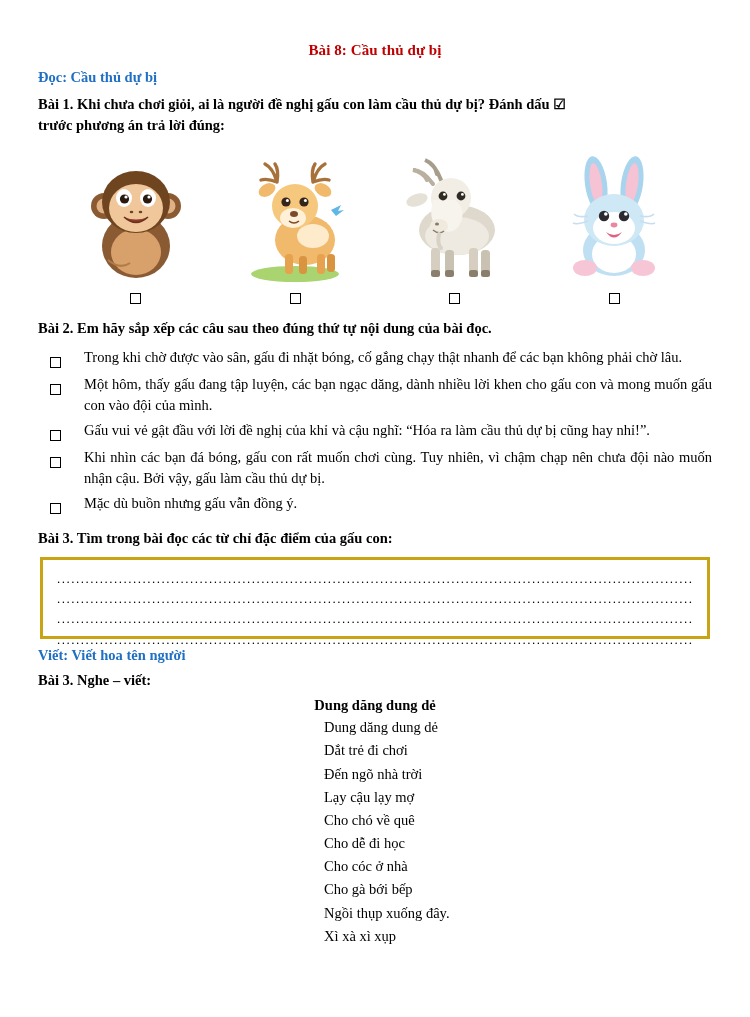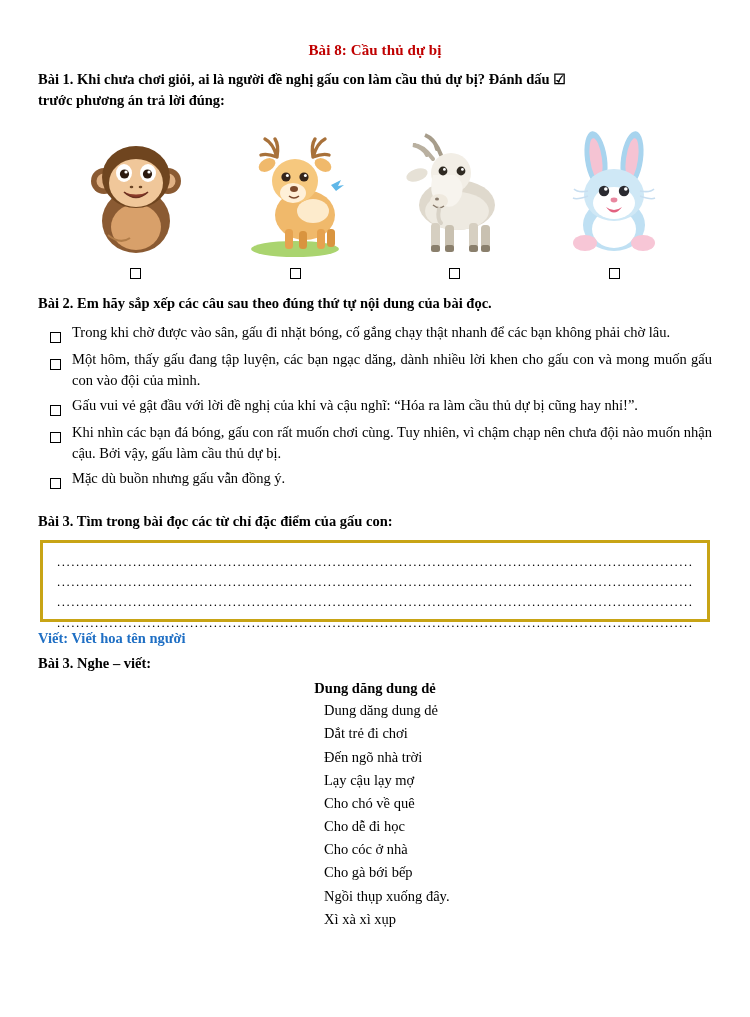"Đọc: Cầu thủ dự bị" div.section-head { html: none -> <div>Đọc: Cầu thủ dự bị</div> }
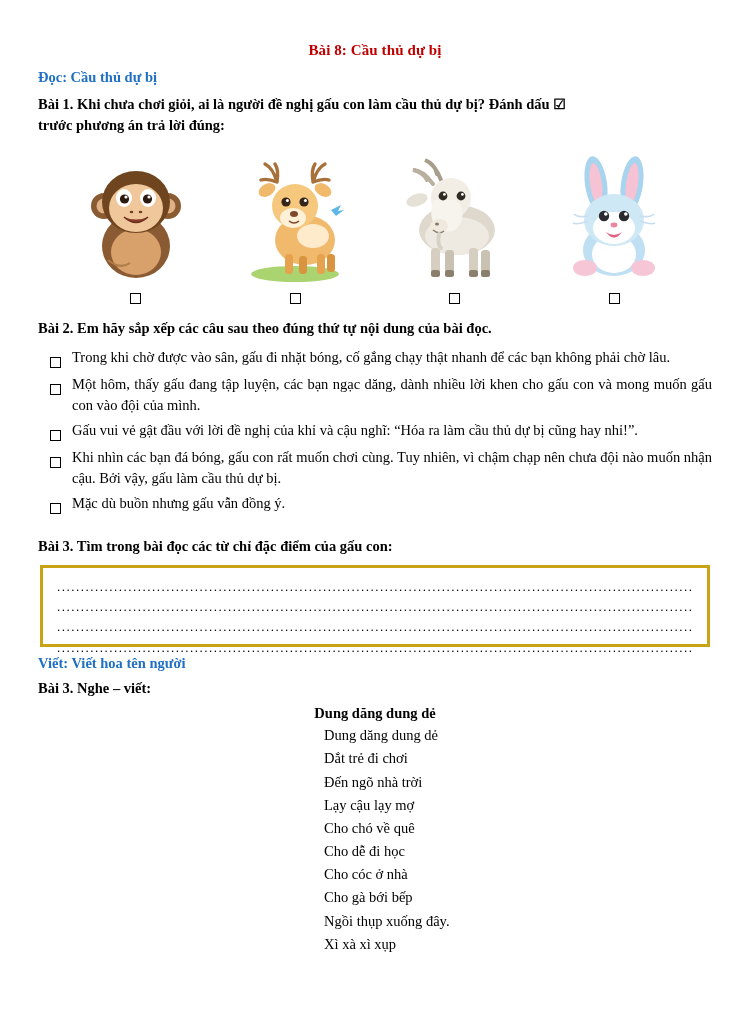"Trong khi chờ được vào" .order-item { gap: none -> 12px }
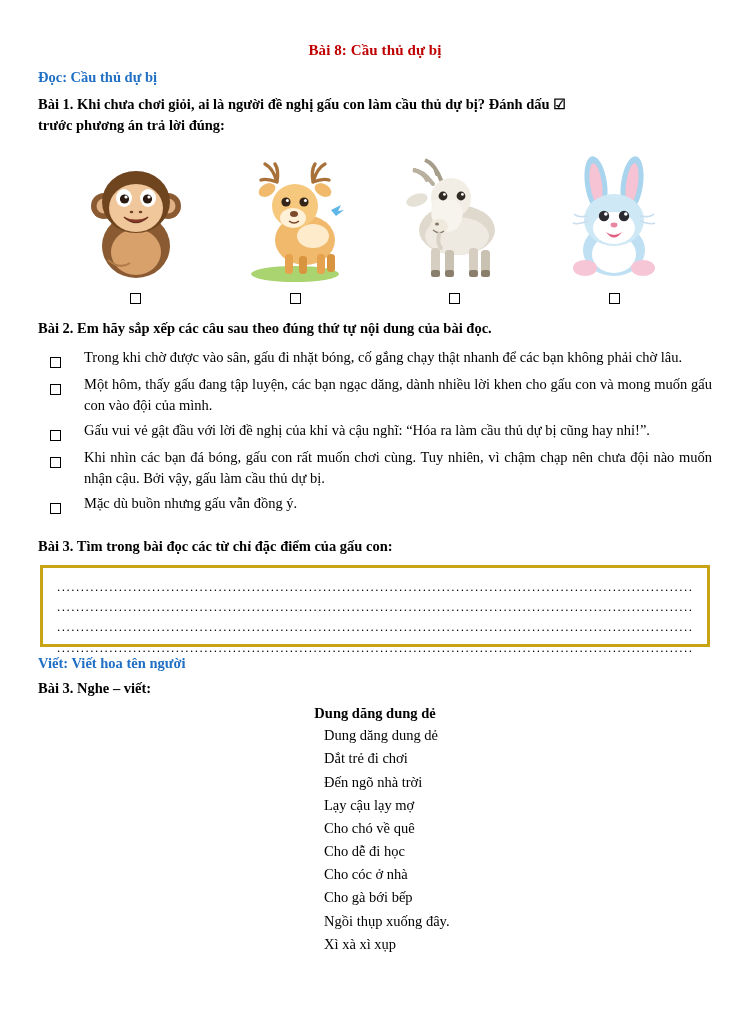"Bài 3. Tìm trong bài" .mt6 { margin-top: 20px -> 12px }
